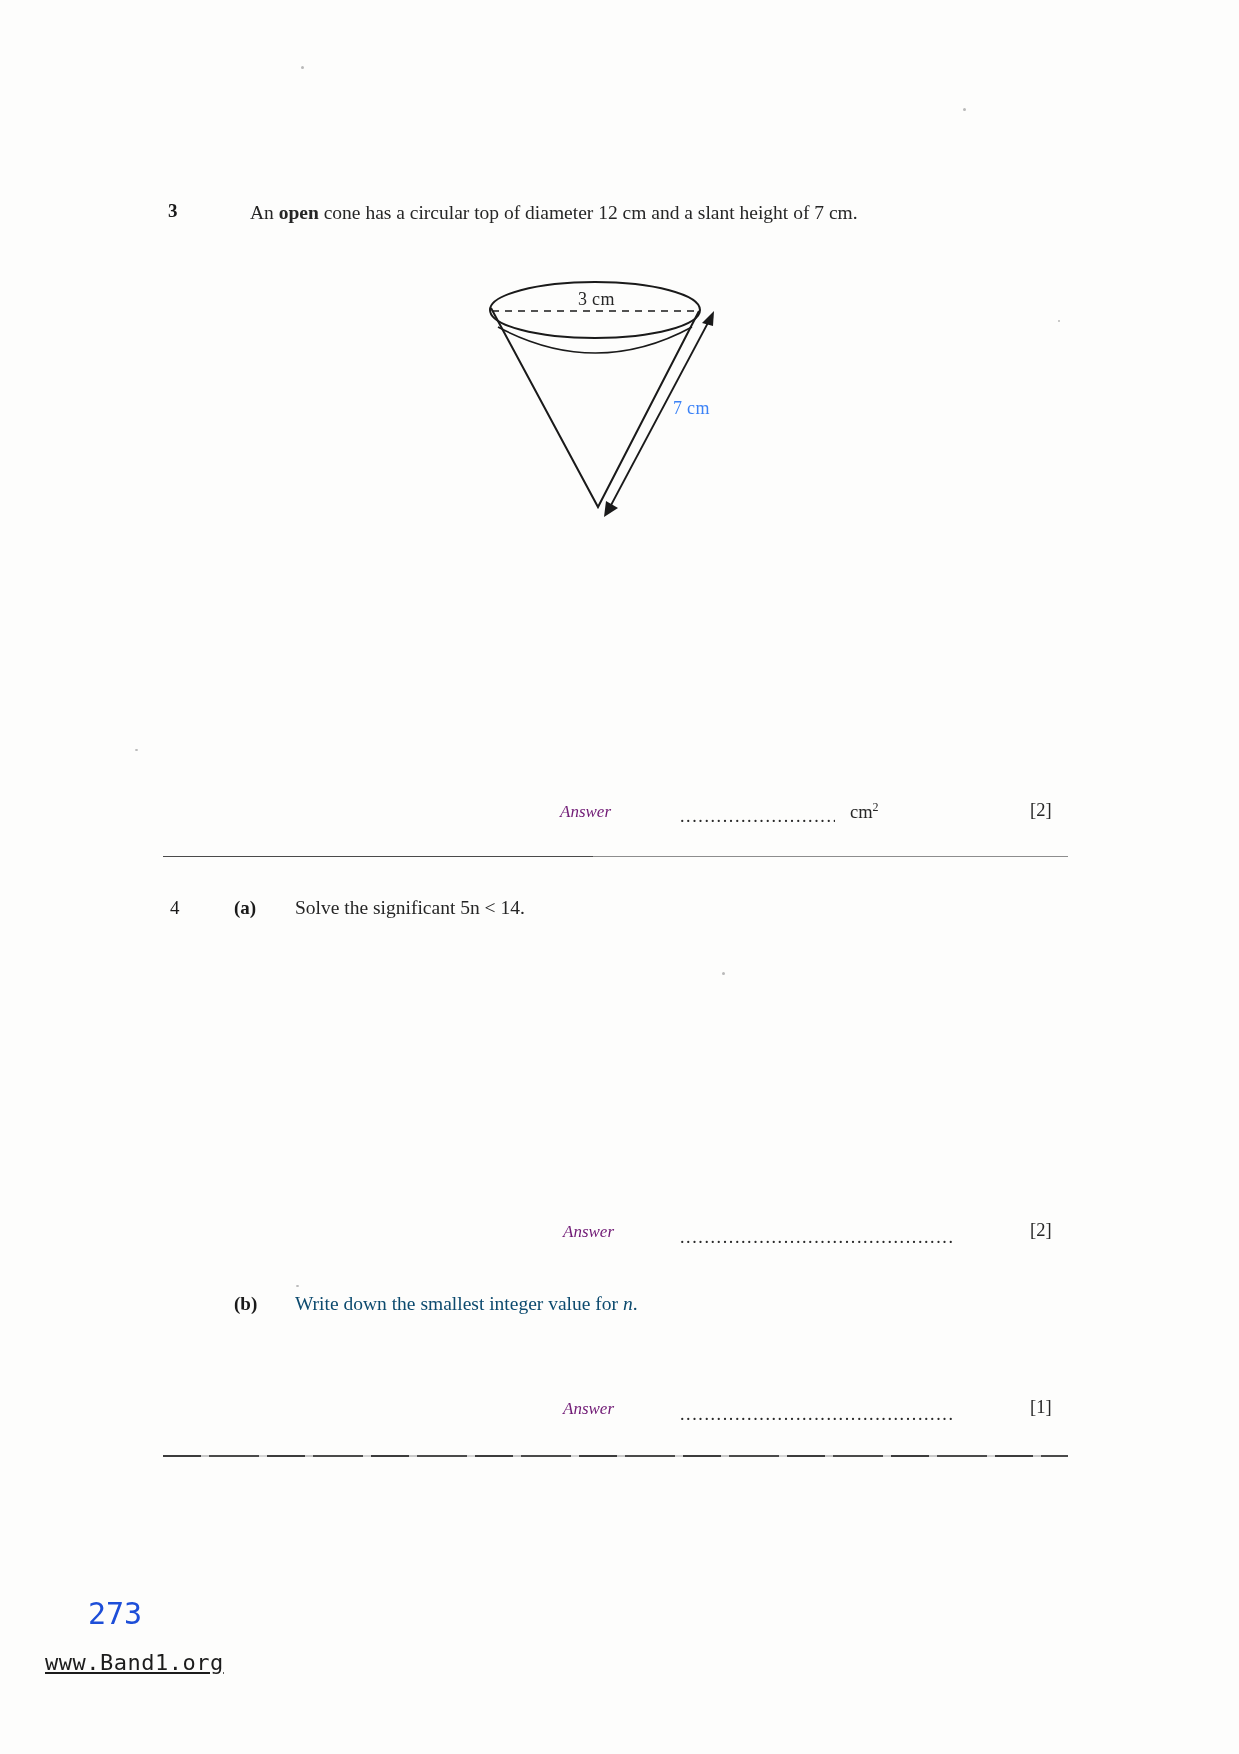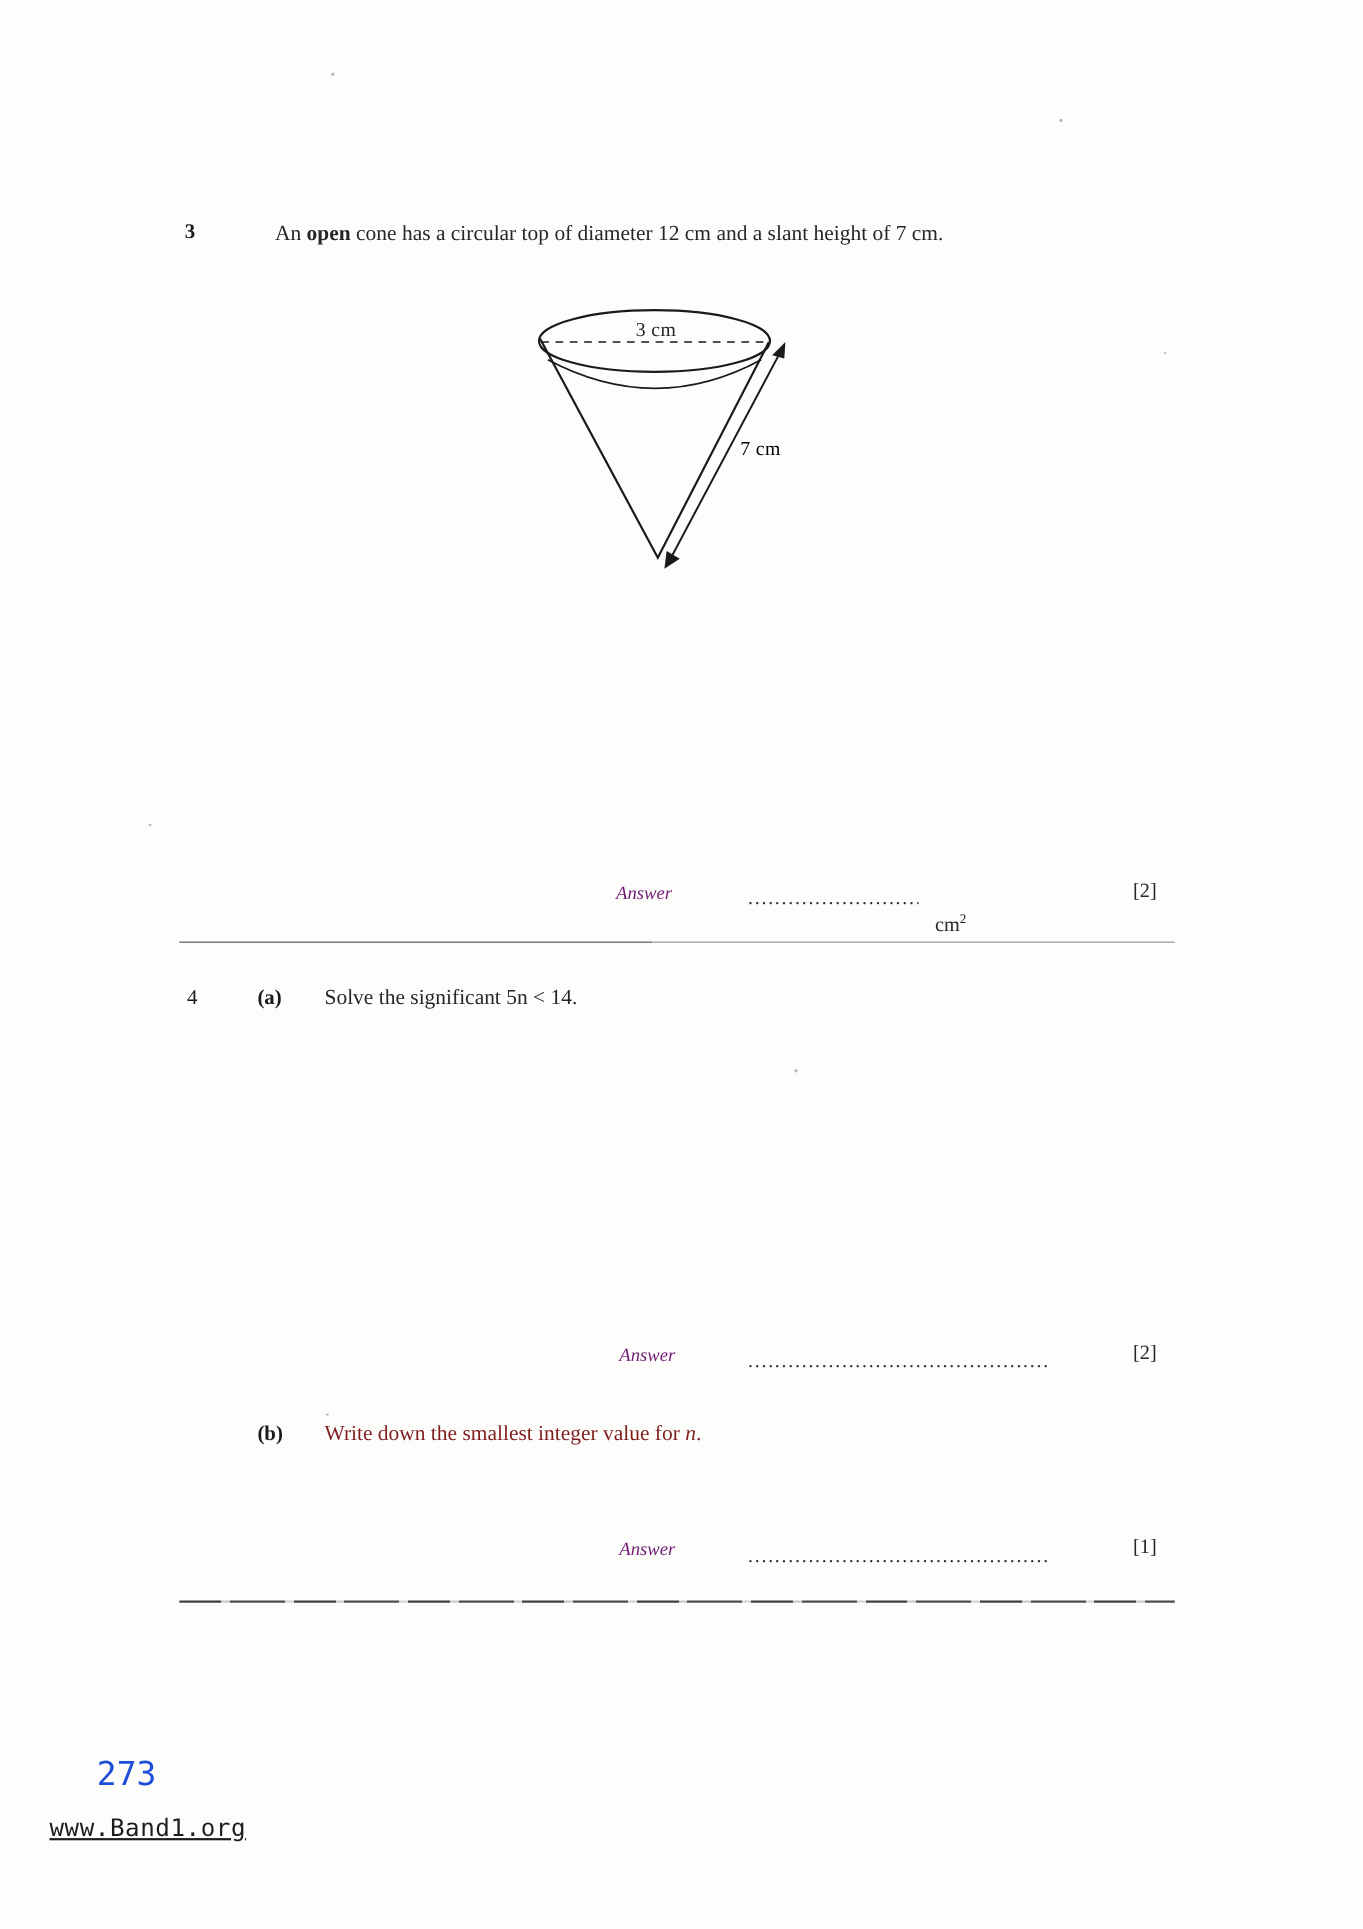"7 cm" .label-7 { color: #000000 -> #3b82f6 }
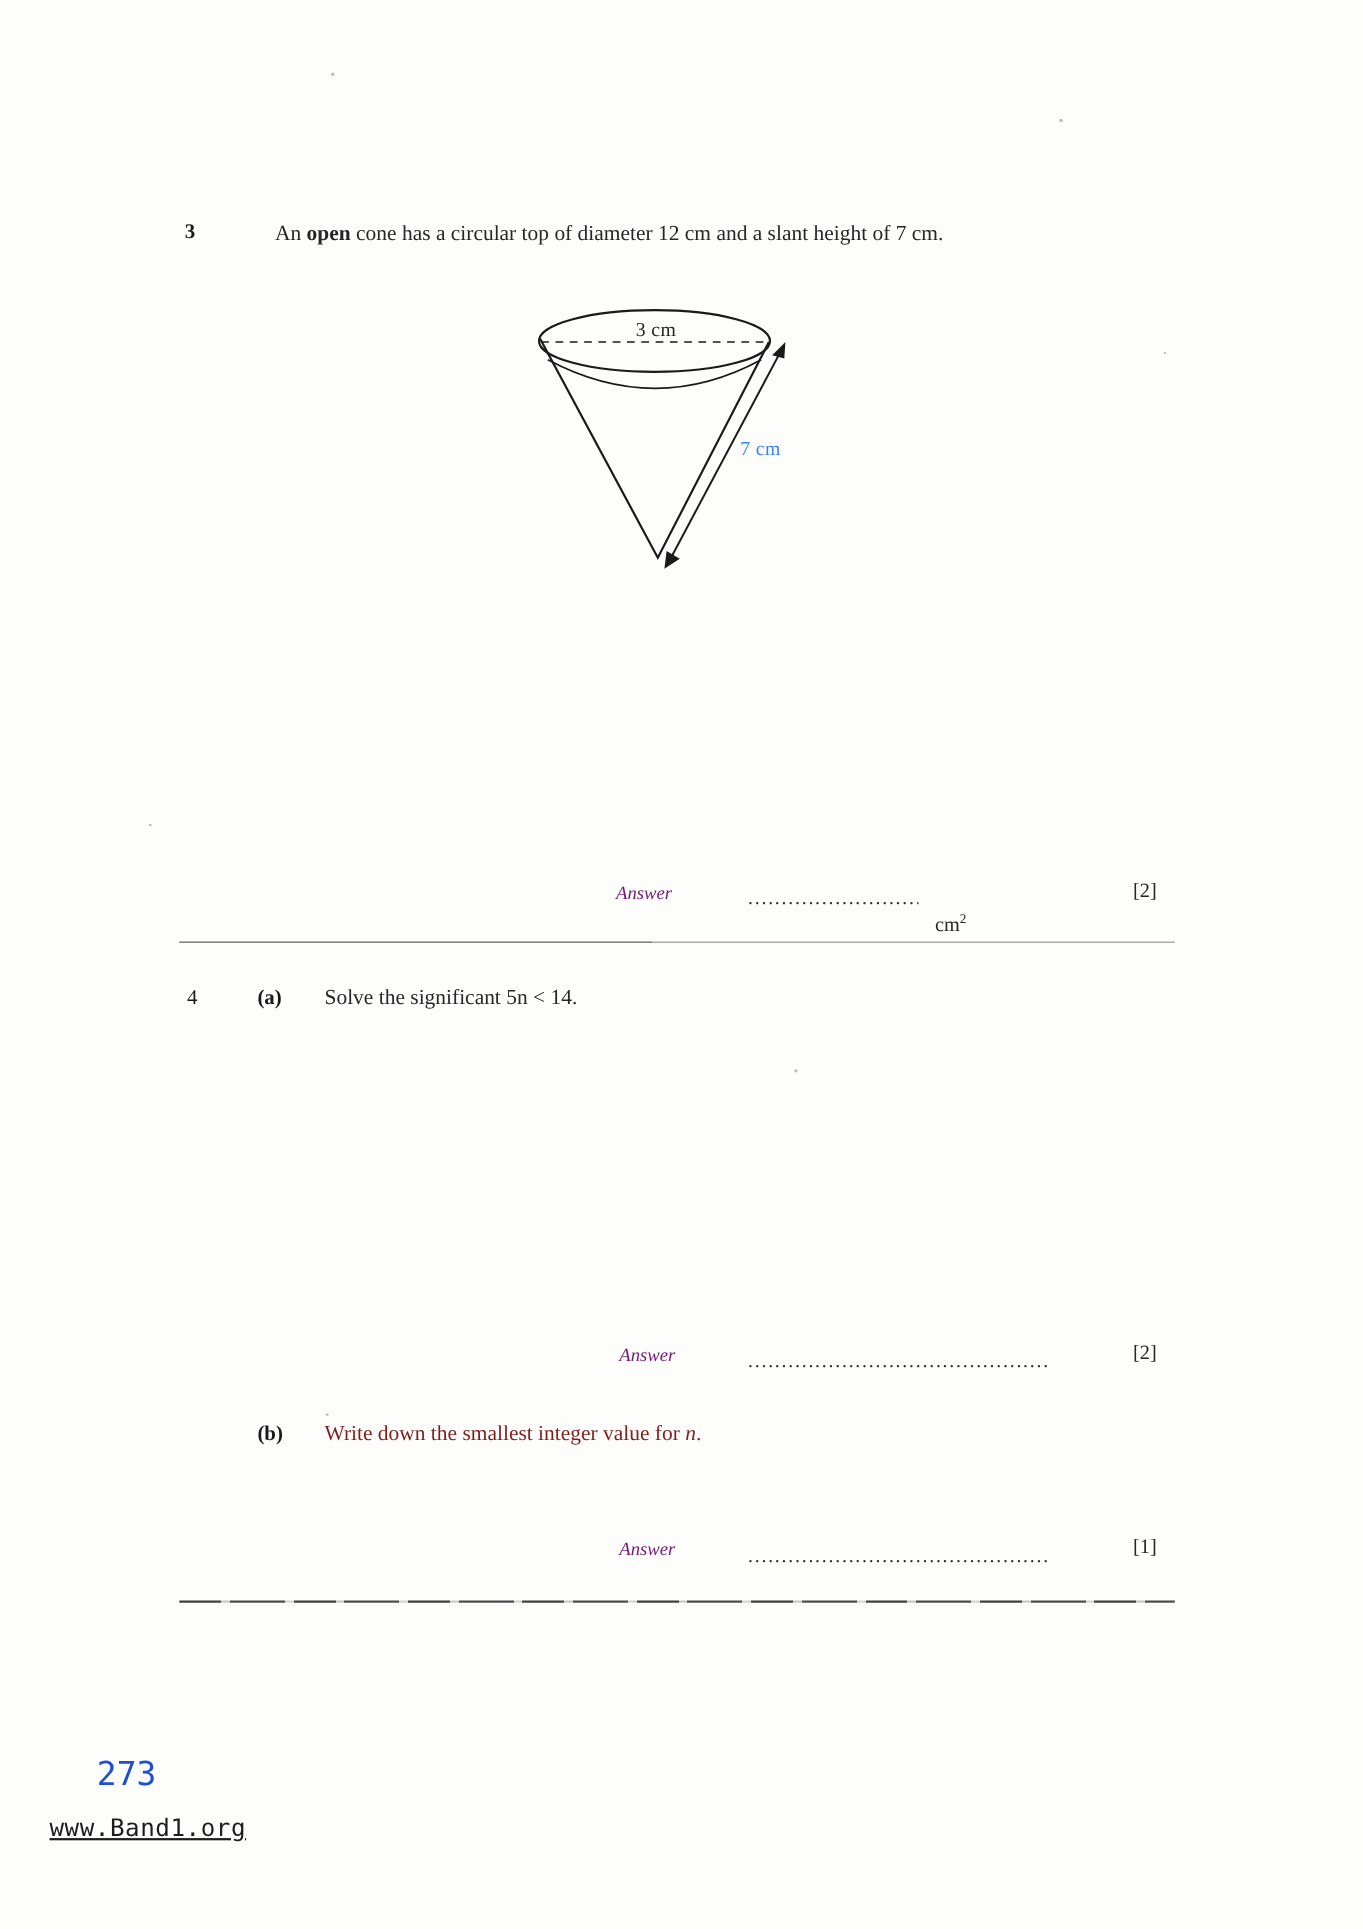"cm2" div.unit { top: 828px -> 800px }
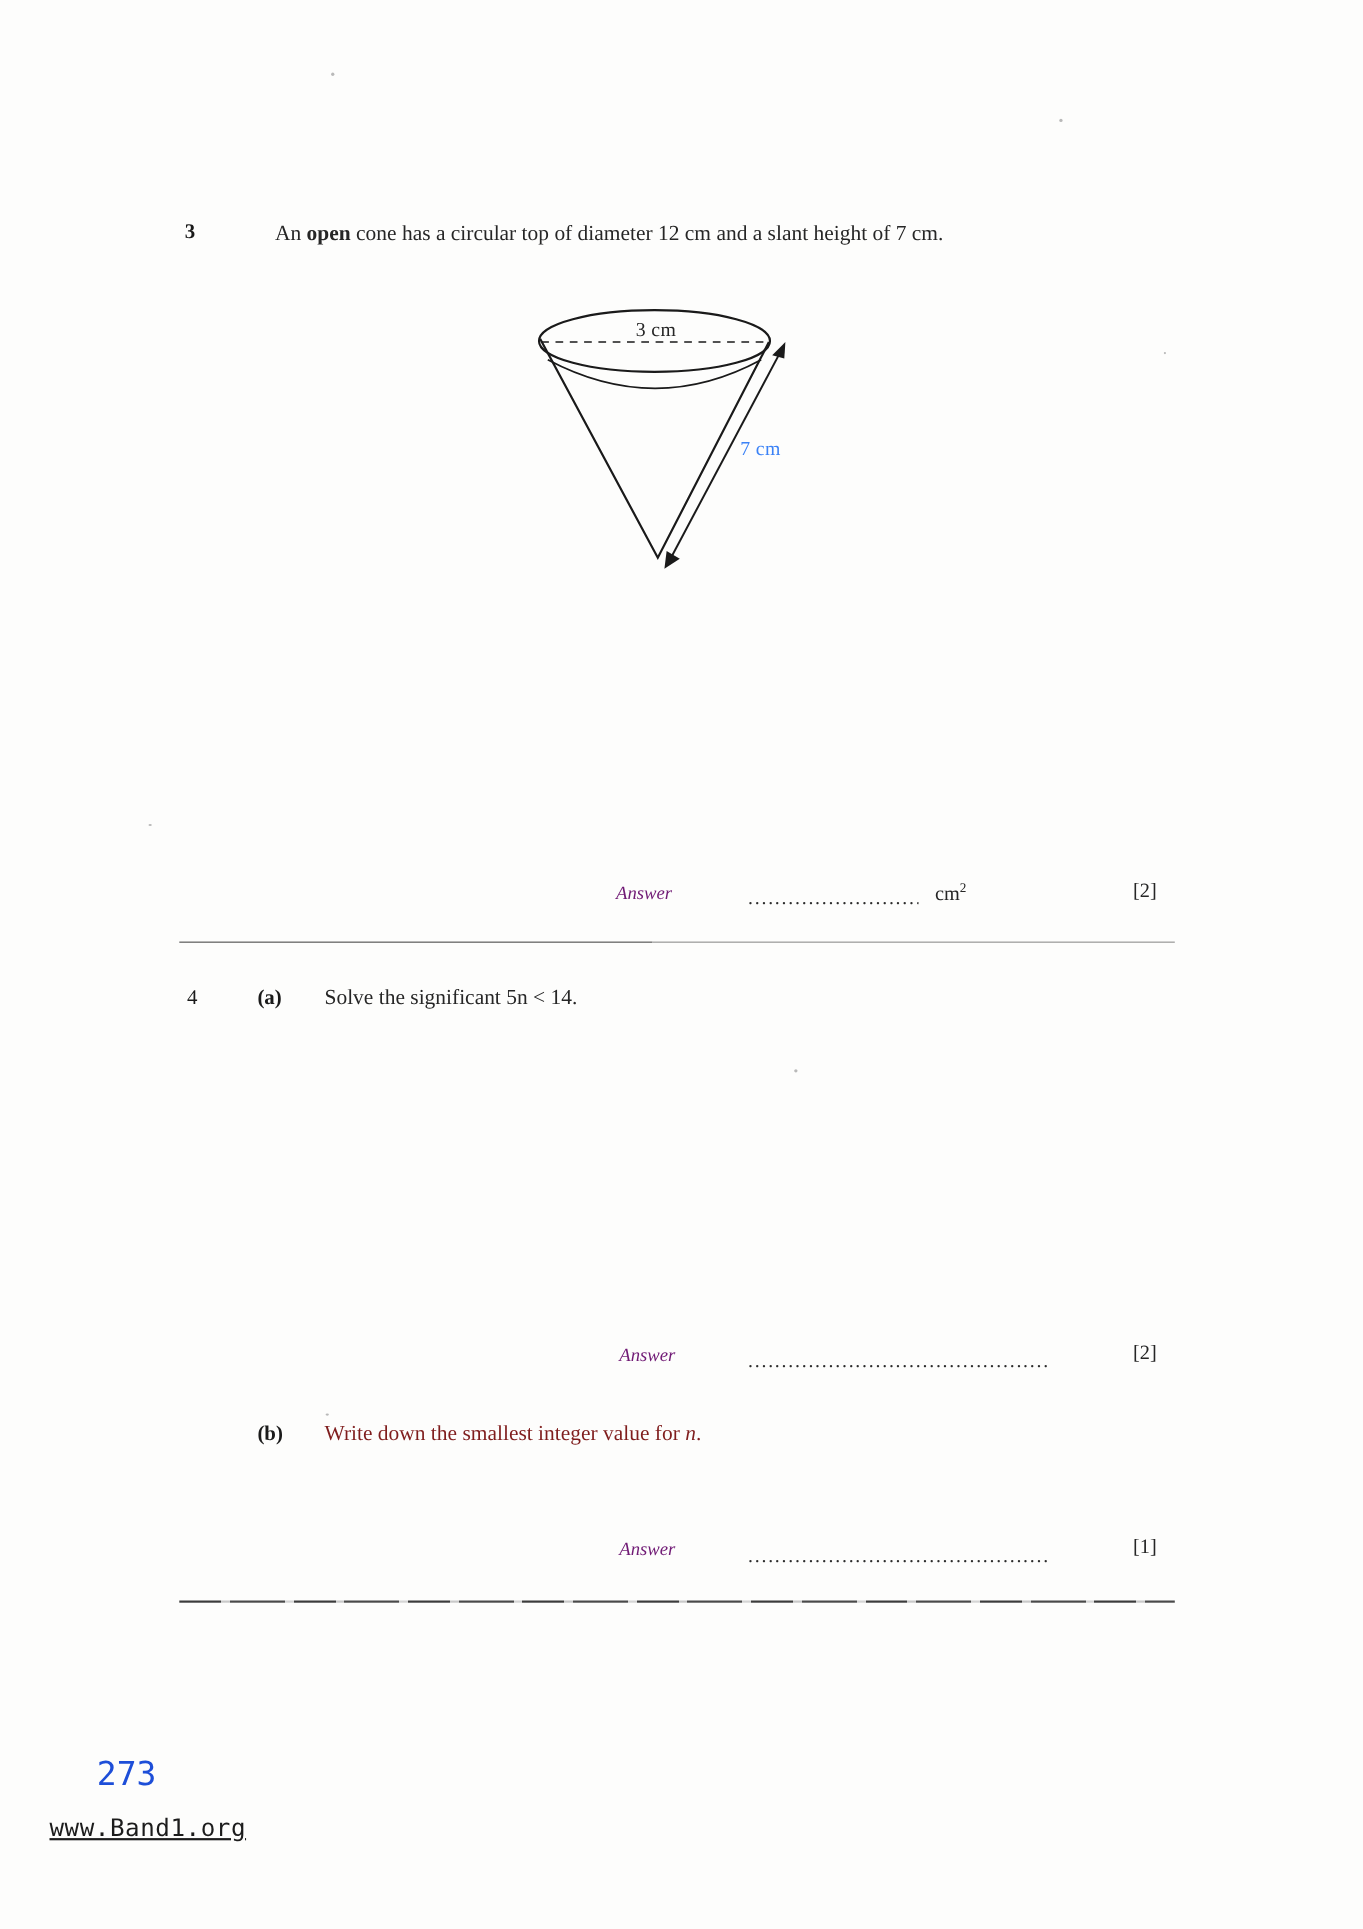"Write down the smallest integer" .q4b-text { color: #7f1d1d -> #0c4a6e }
